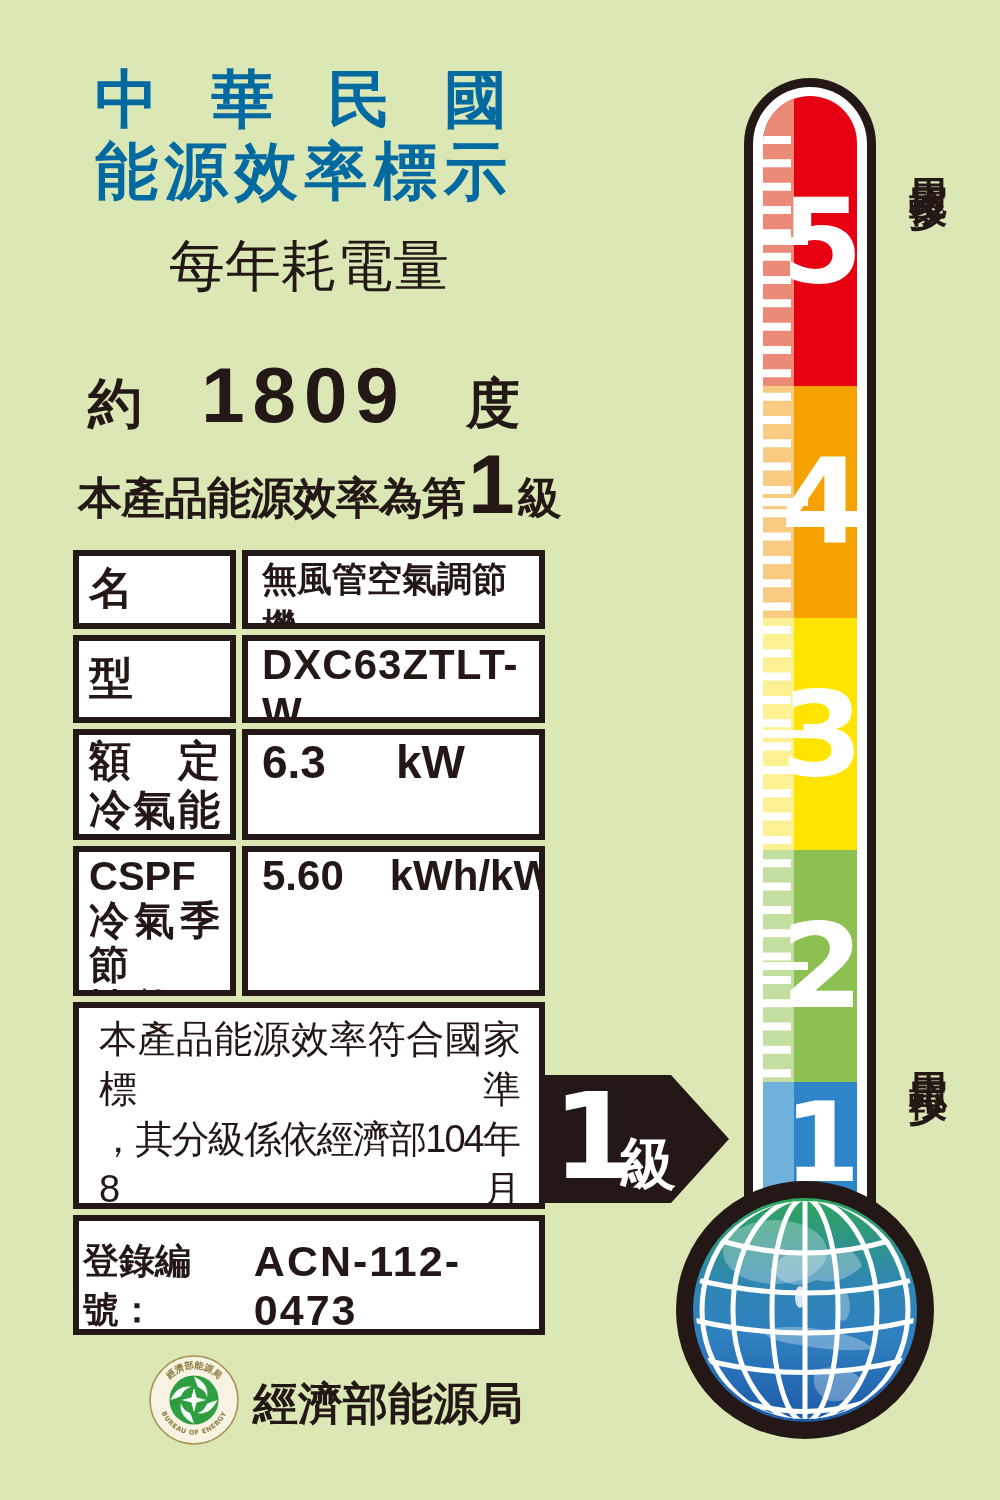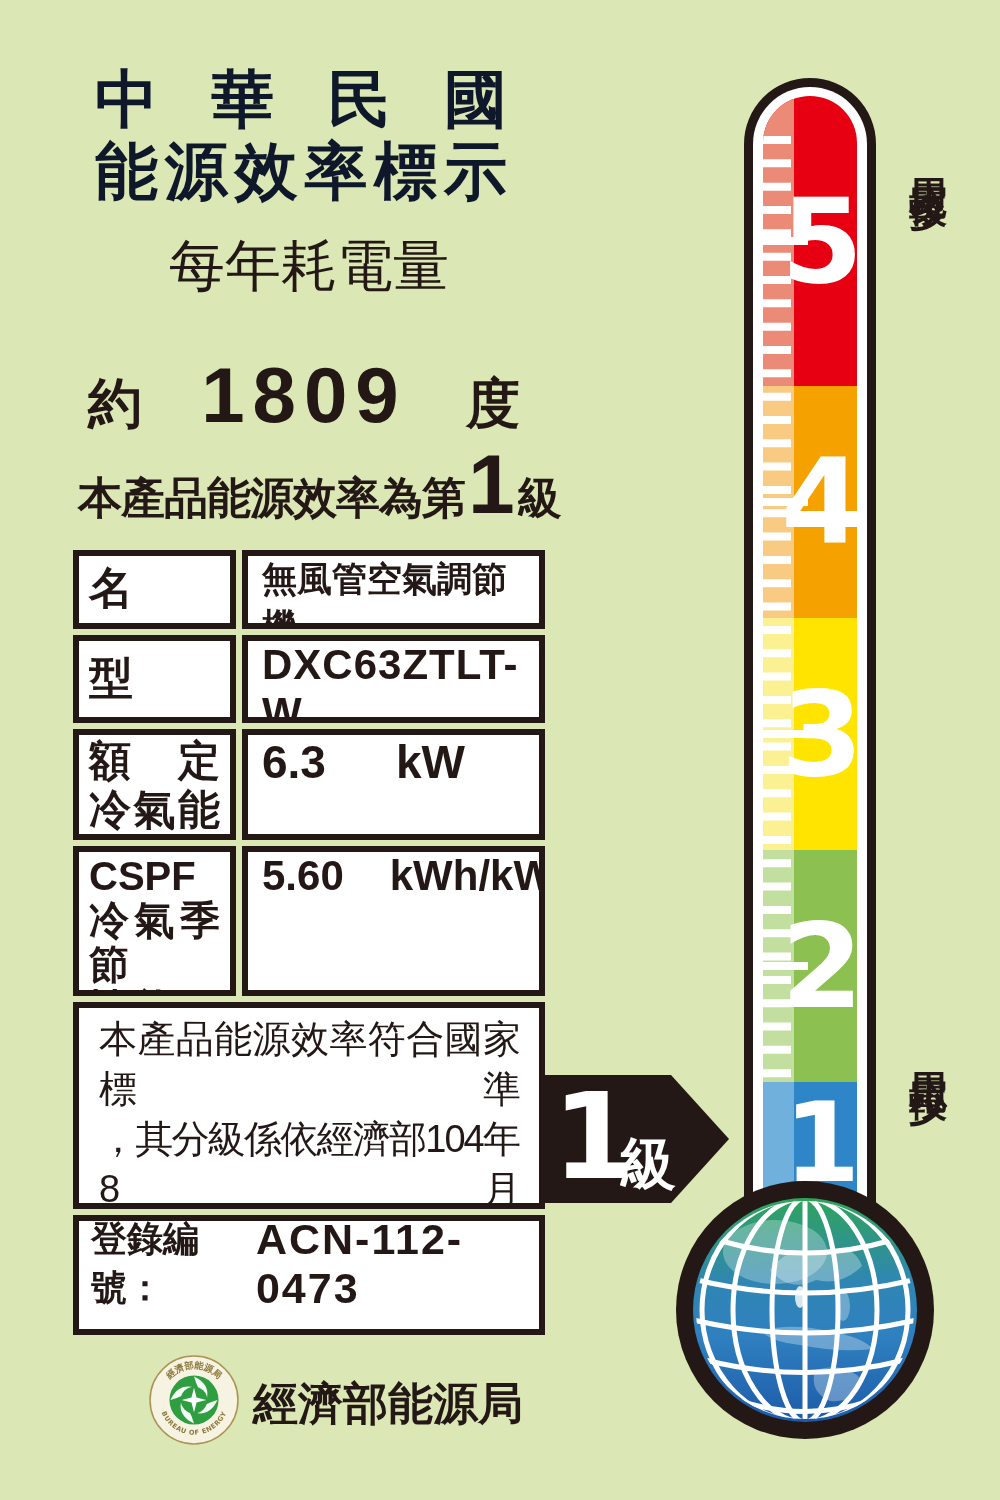"中 華 民 國" .title { color: #0f172a -> #0369a1 }
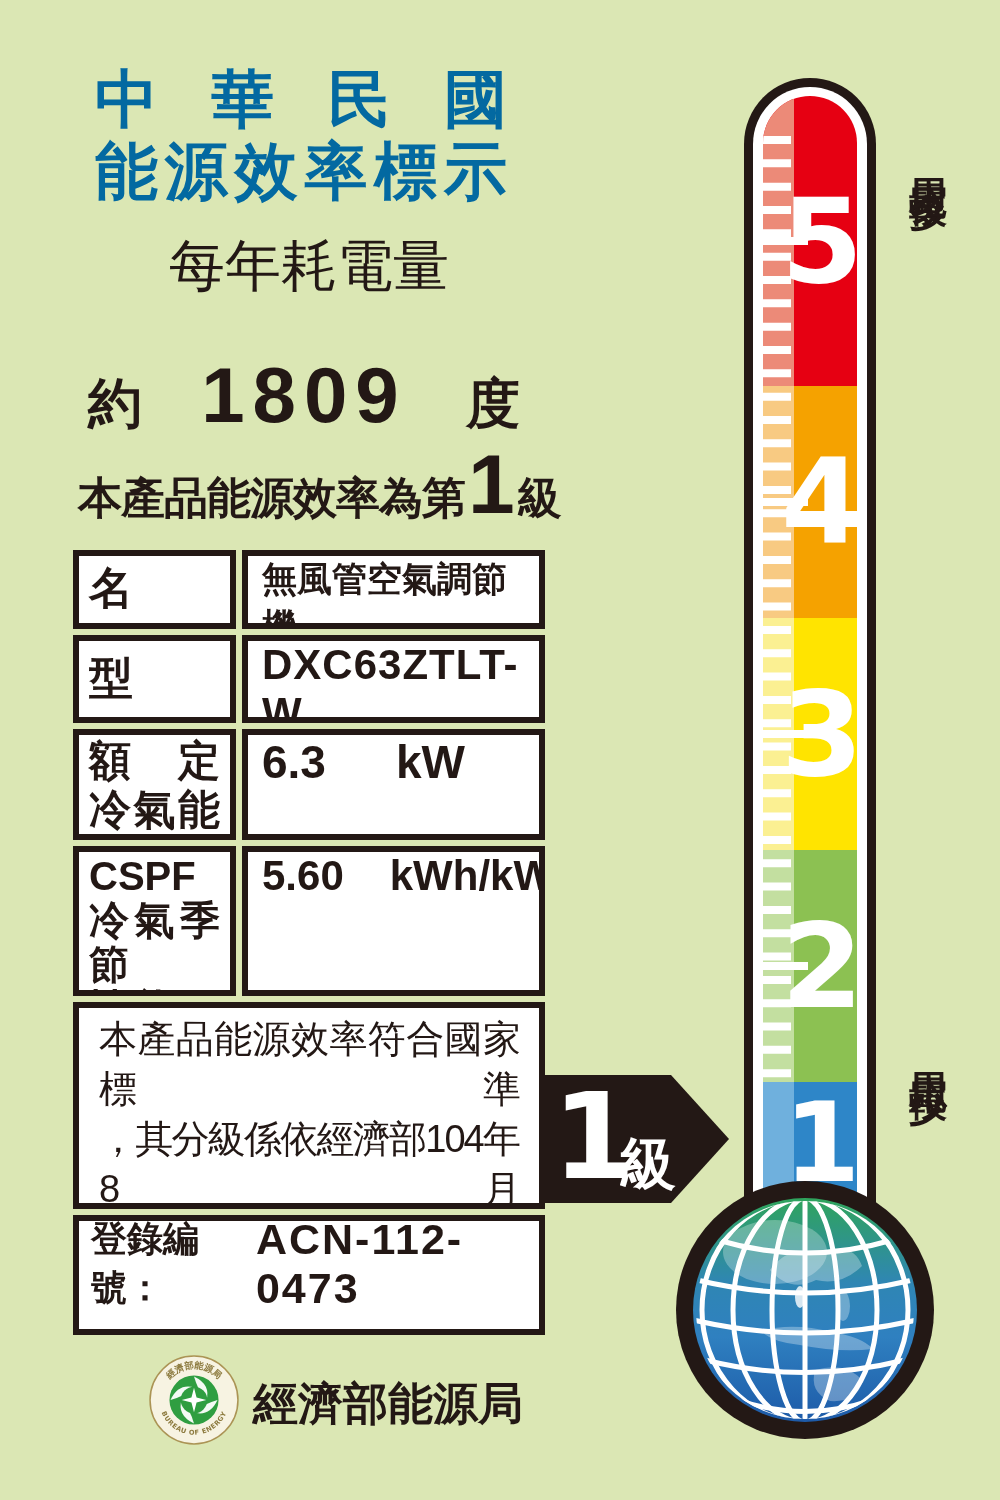"登錄編號：" .reg { align-items: flex-end -> flex-start; padding: 16px 12px -> 16px 4px }
